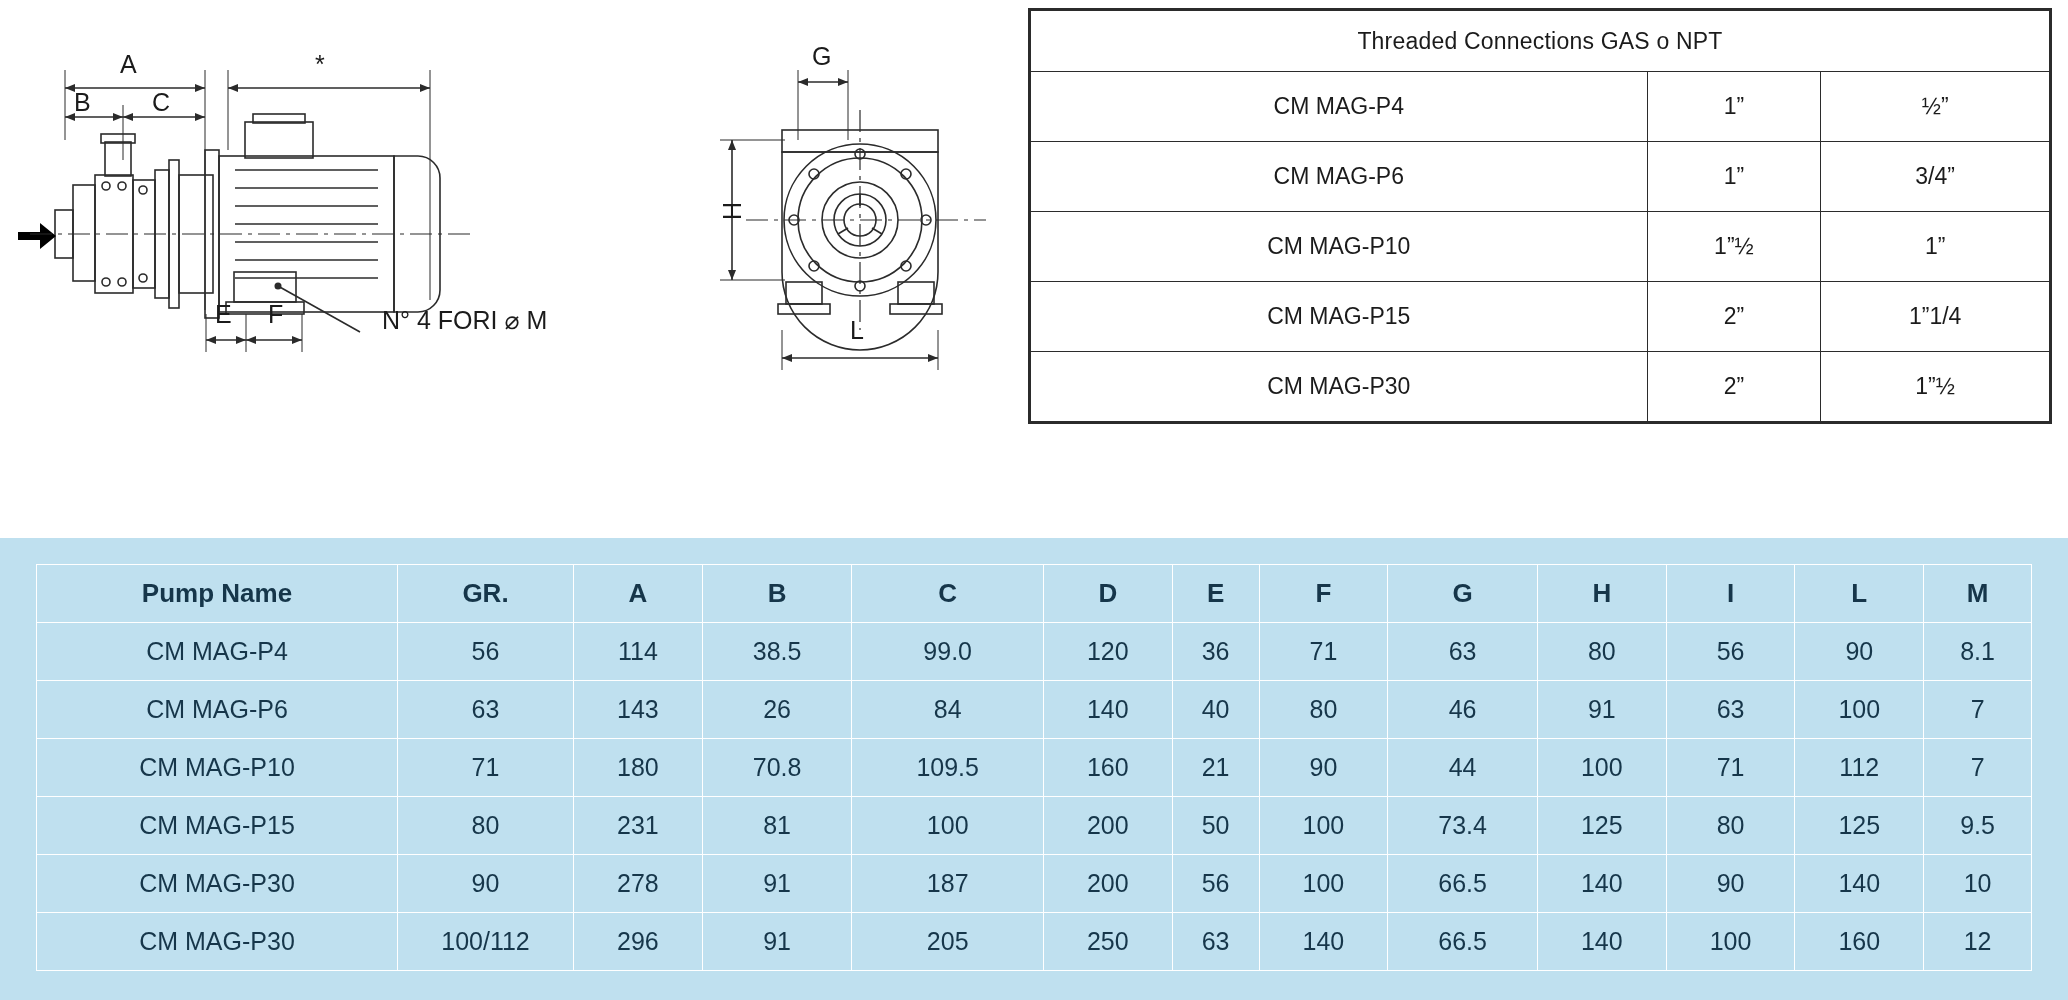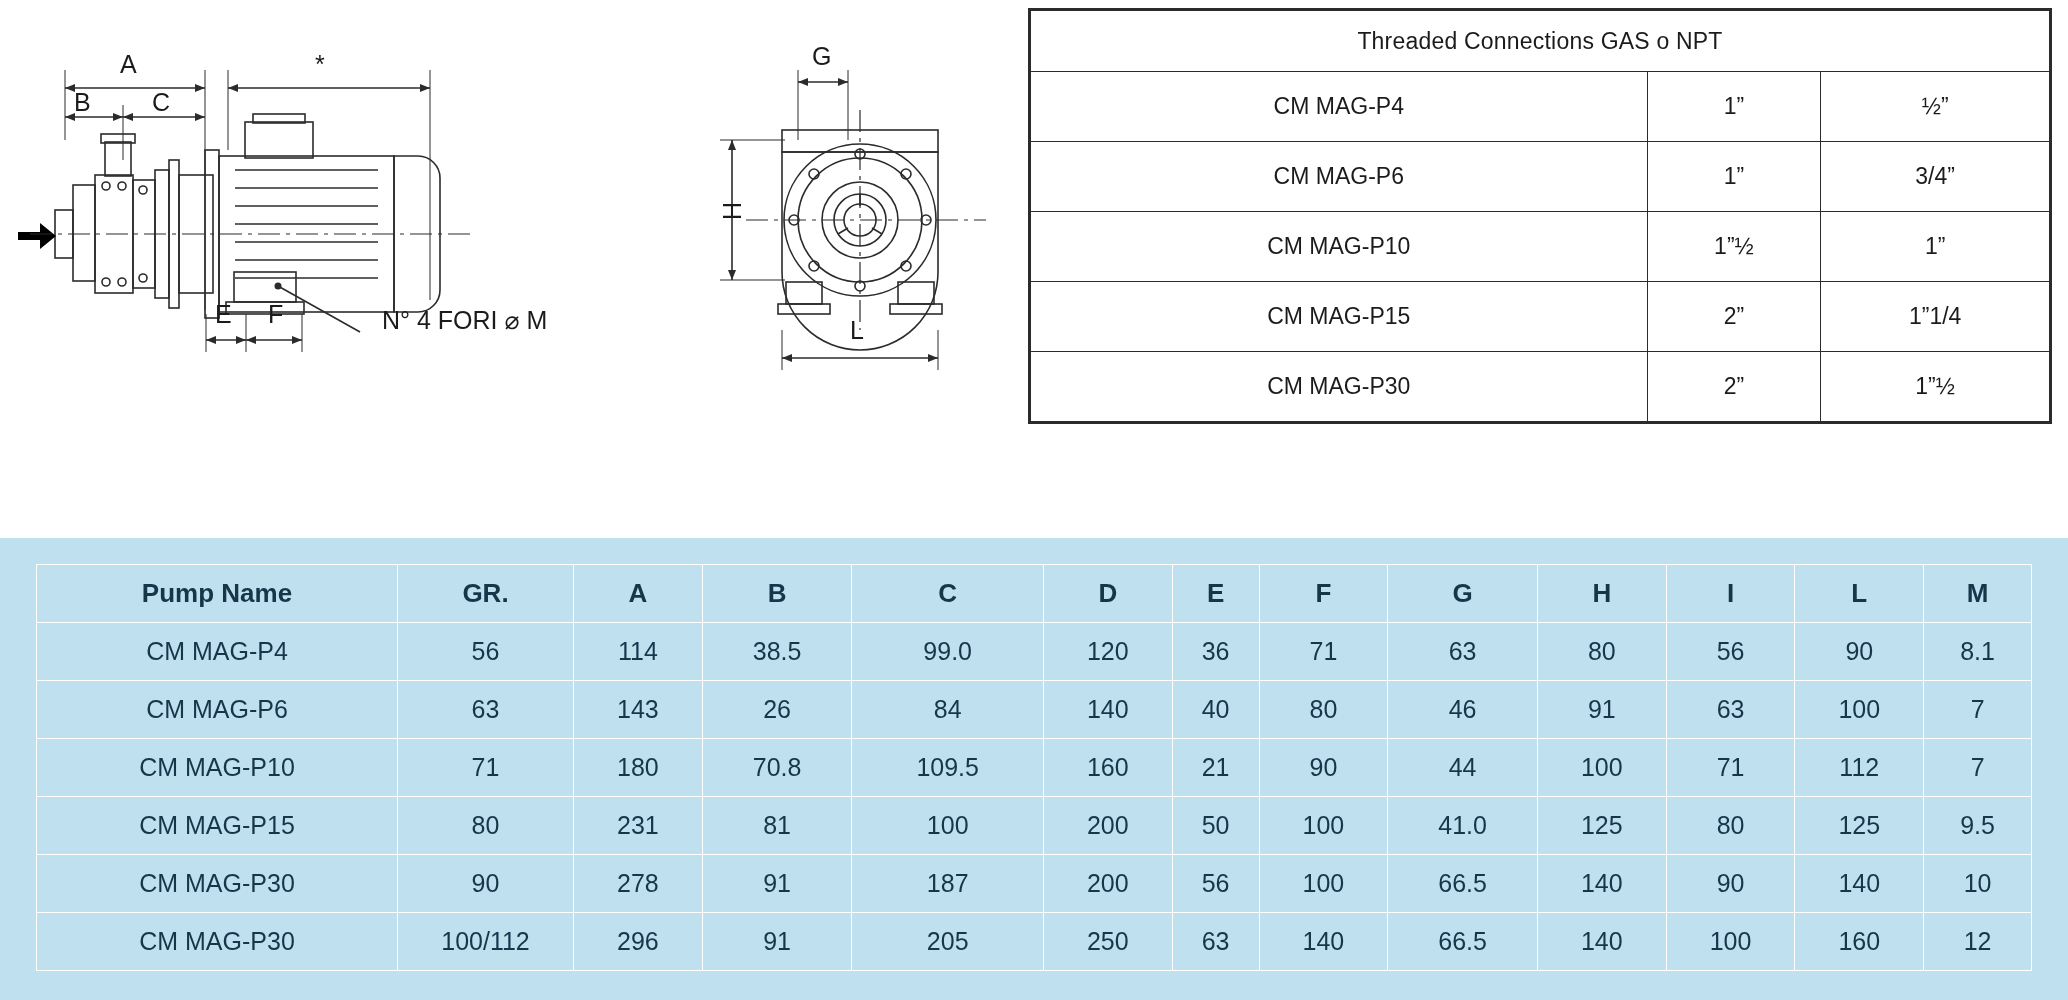"41.0" td { text: 41.0 -> 73.4 }
